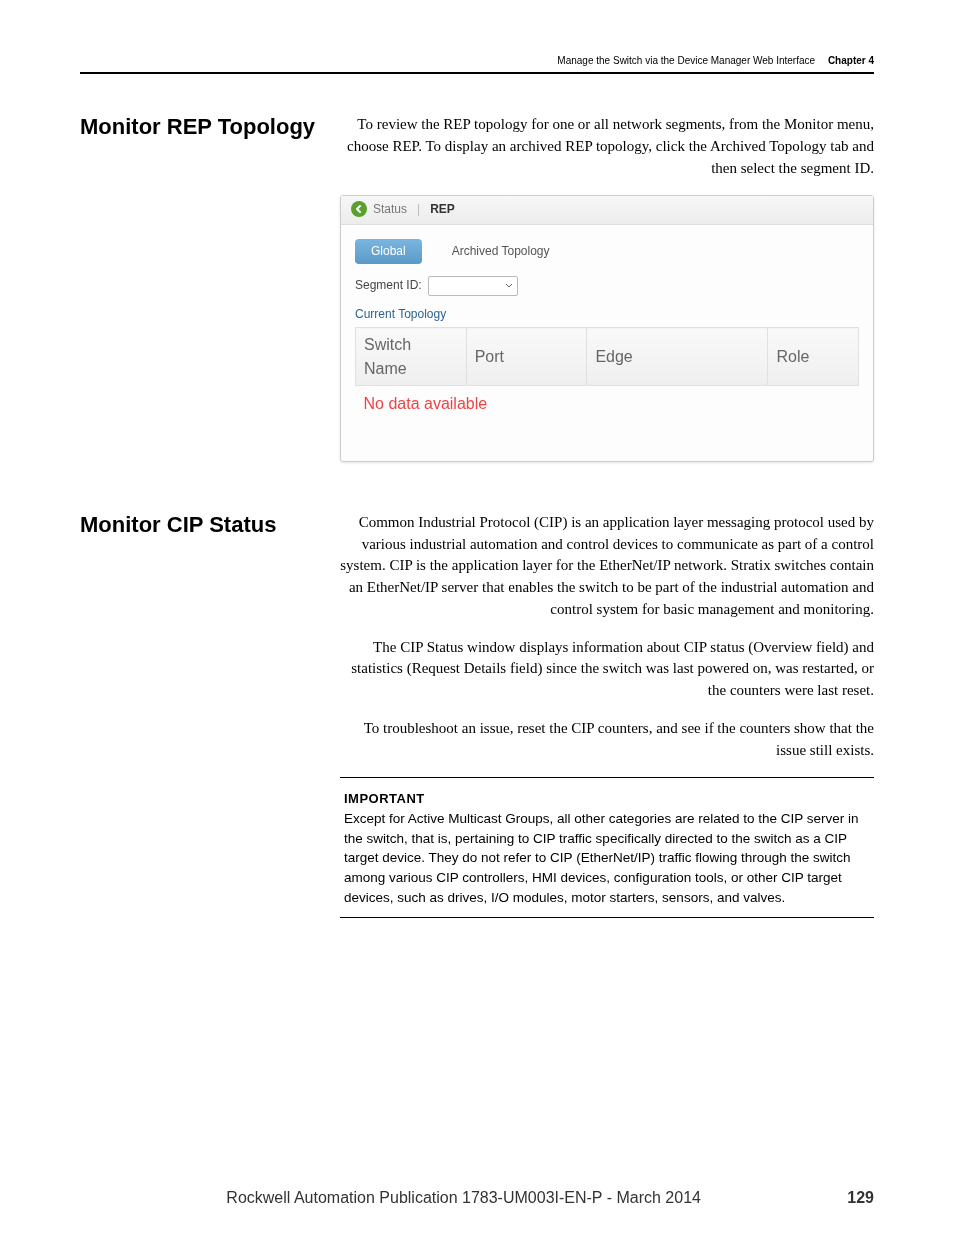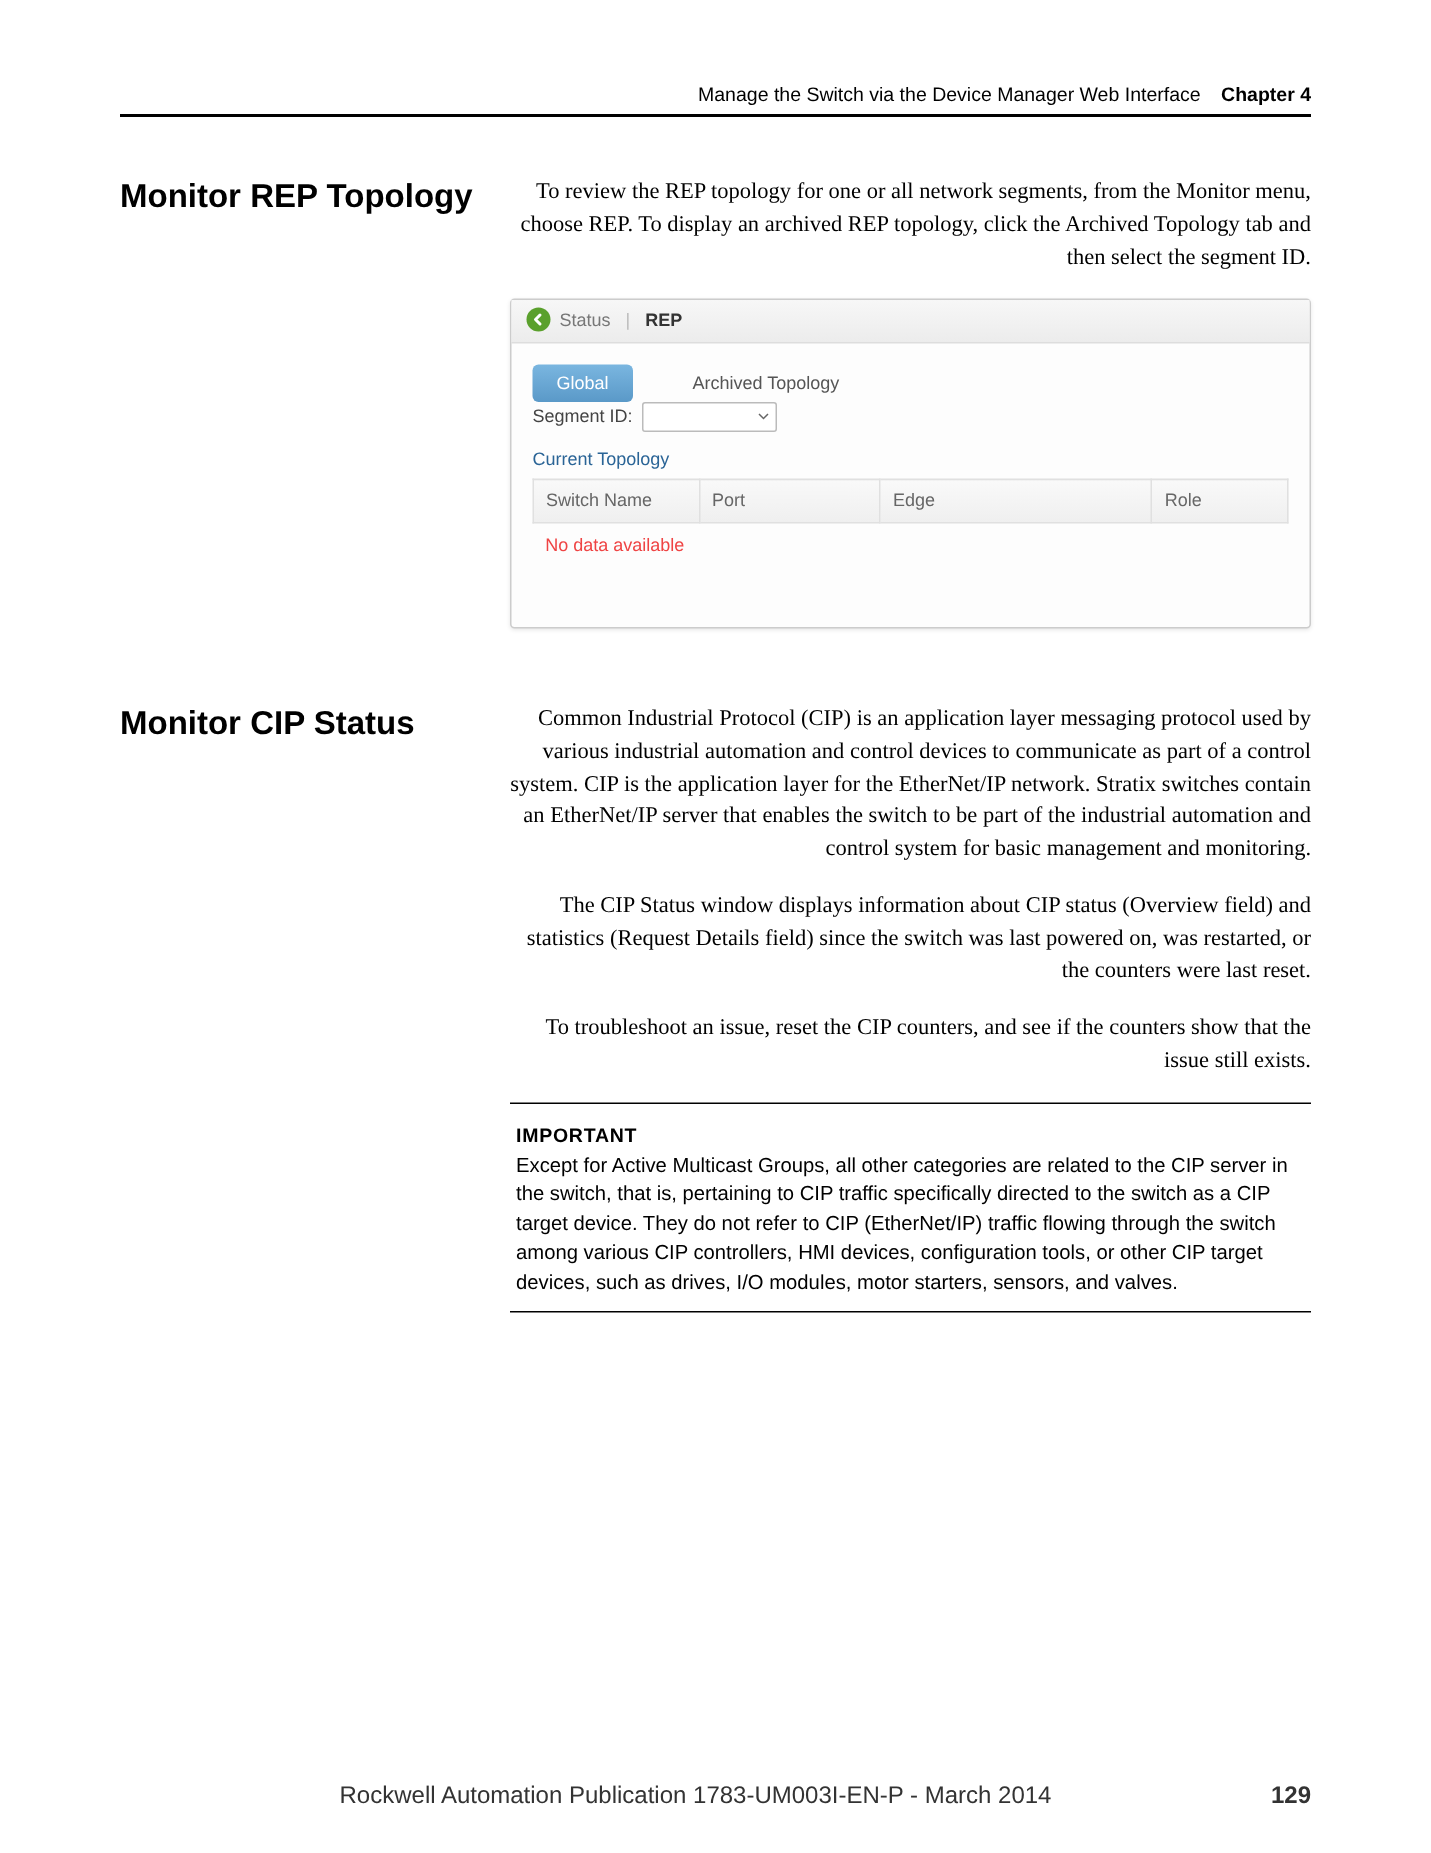"Manage the Switch via the" .running-header { font-size: 13px -> 10px }
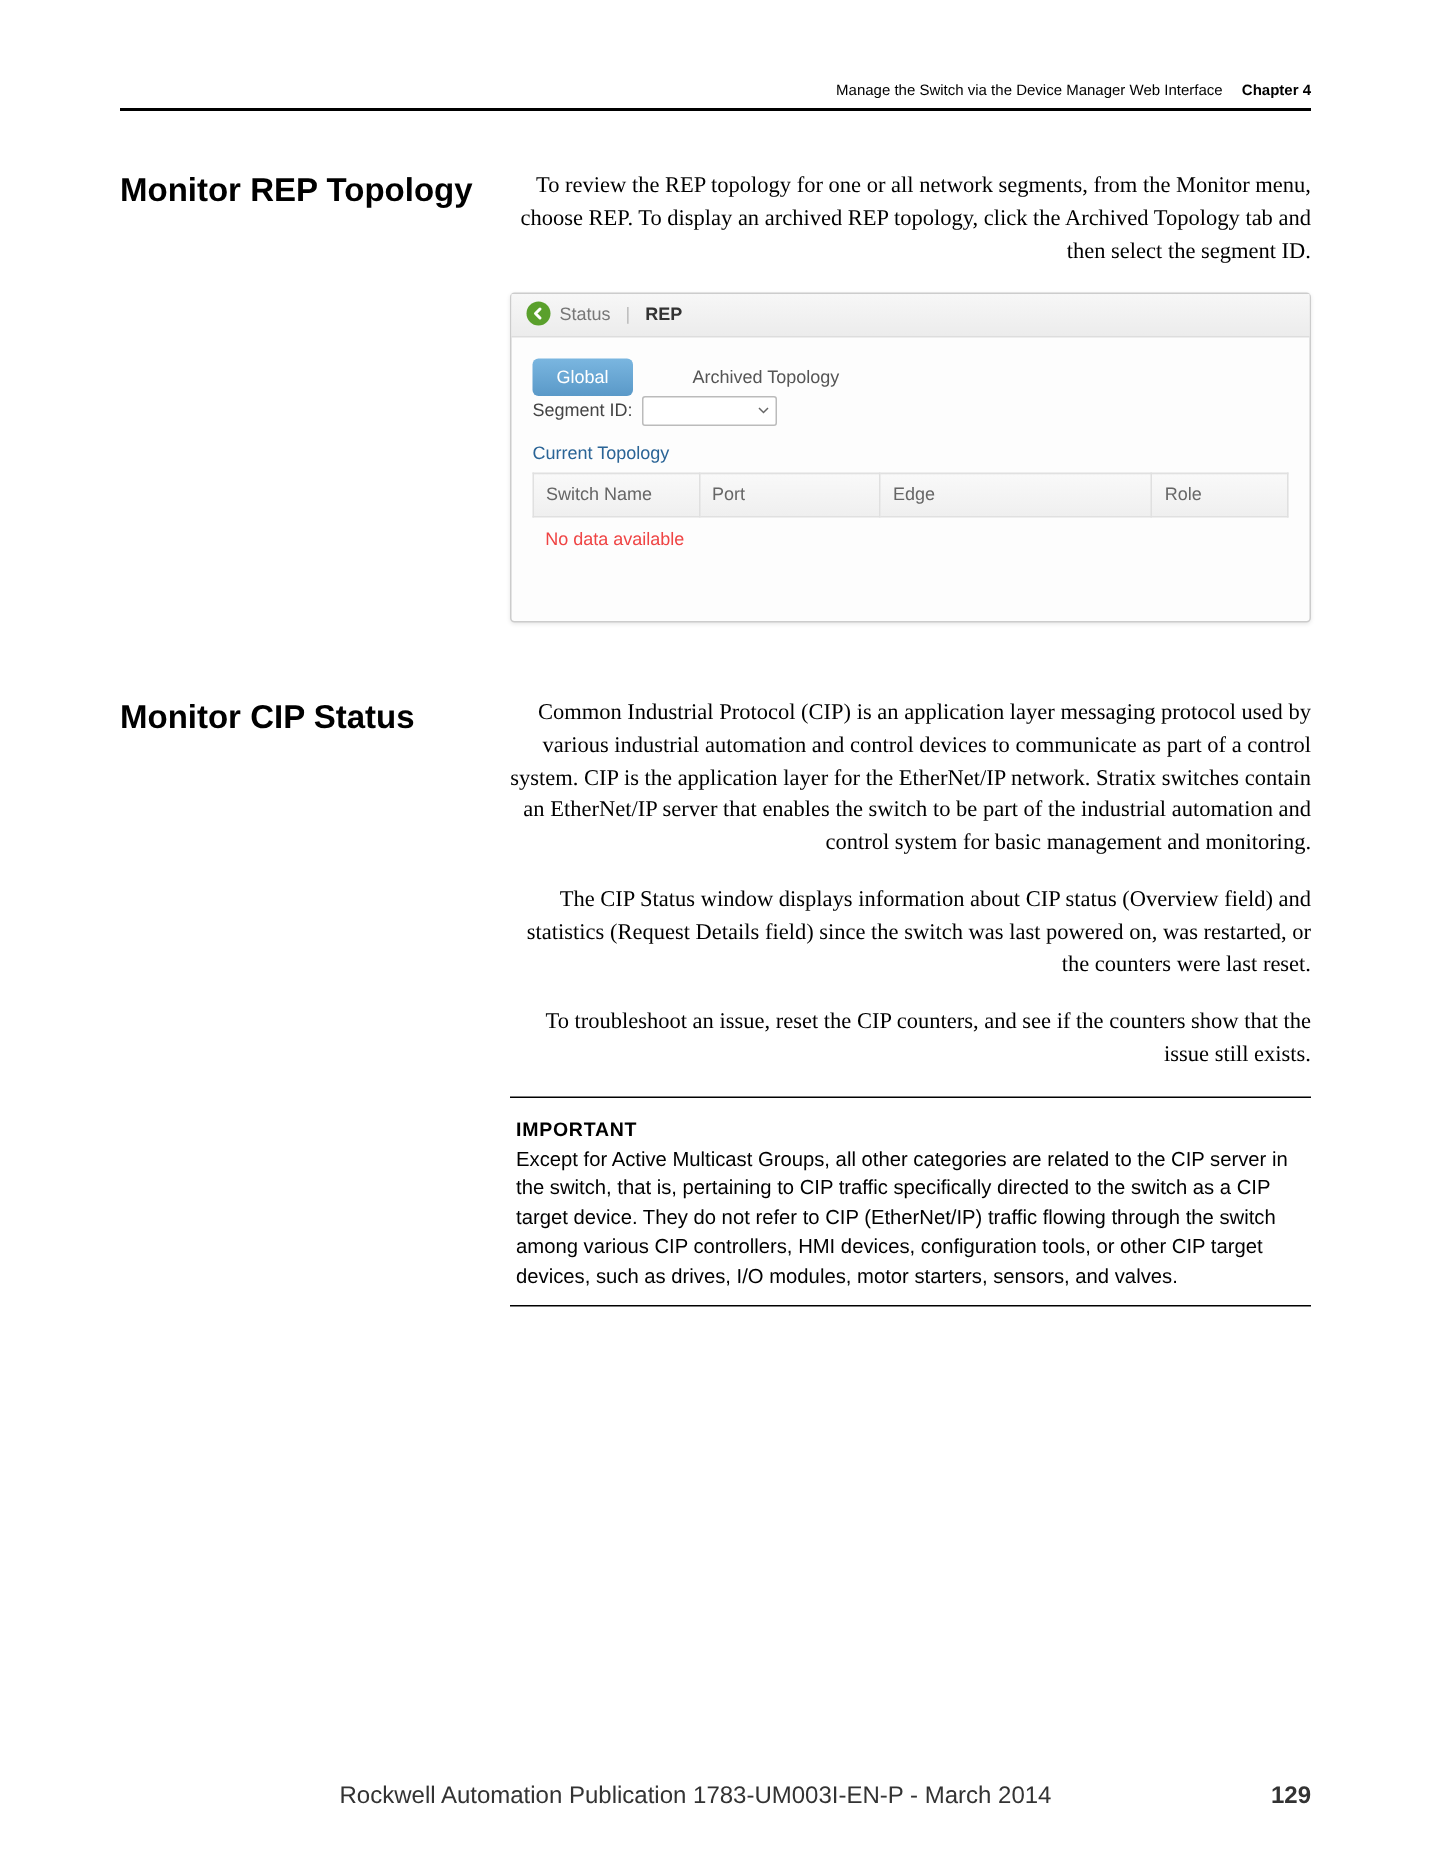"Global" .tabs { gap: 24px -> 14px; margin-bottom: none -> 12px }
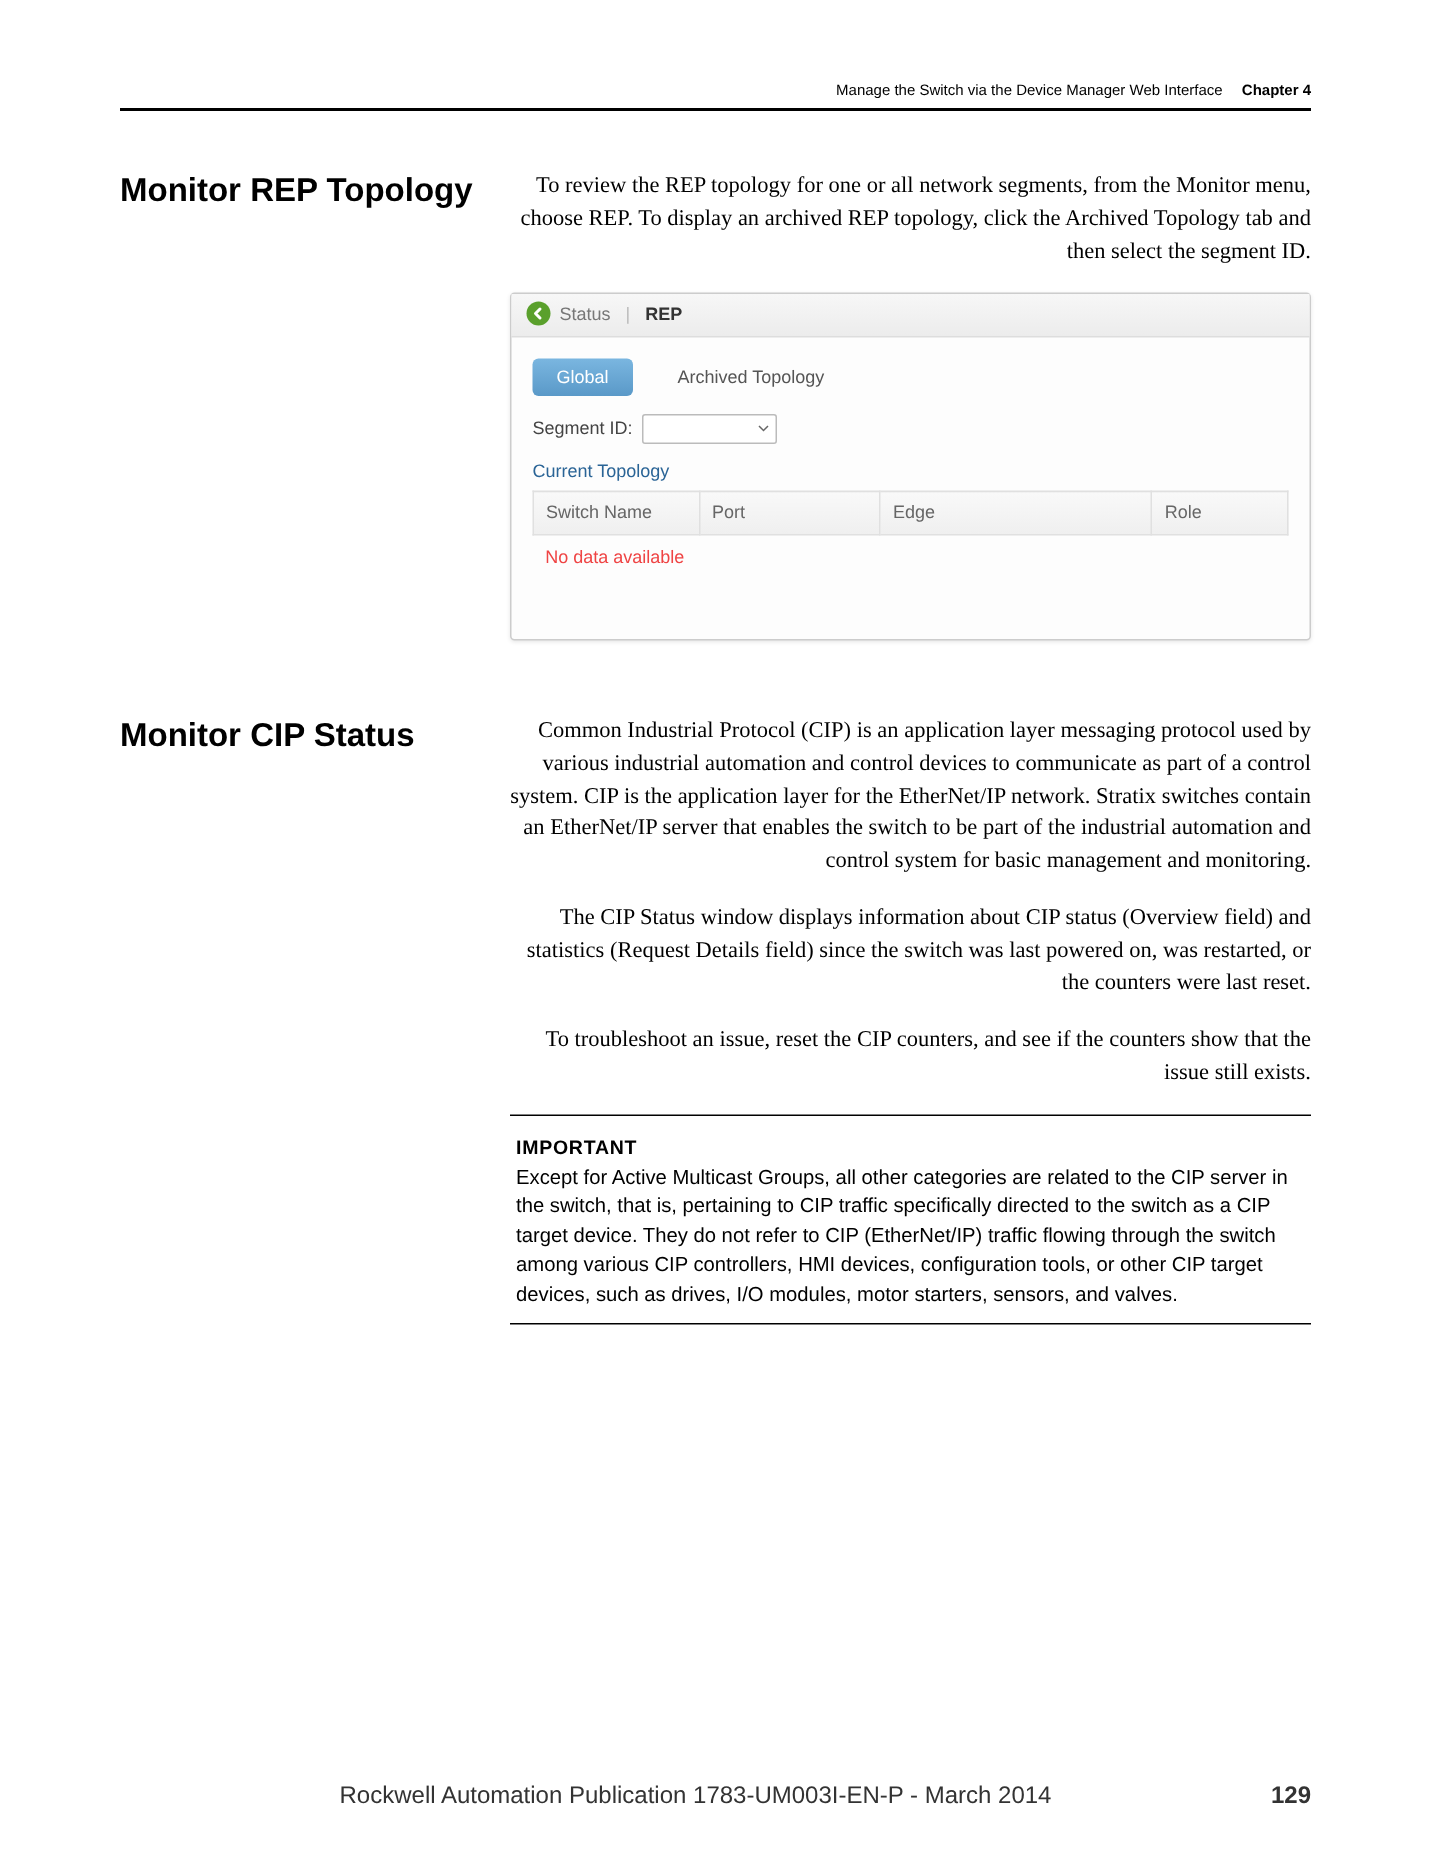"Switch Name" .topo-table { font-size: 12px -> 16px }
